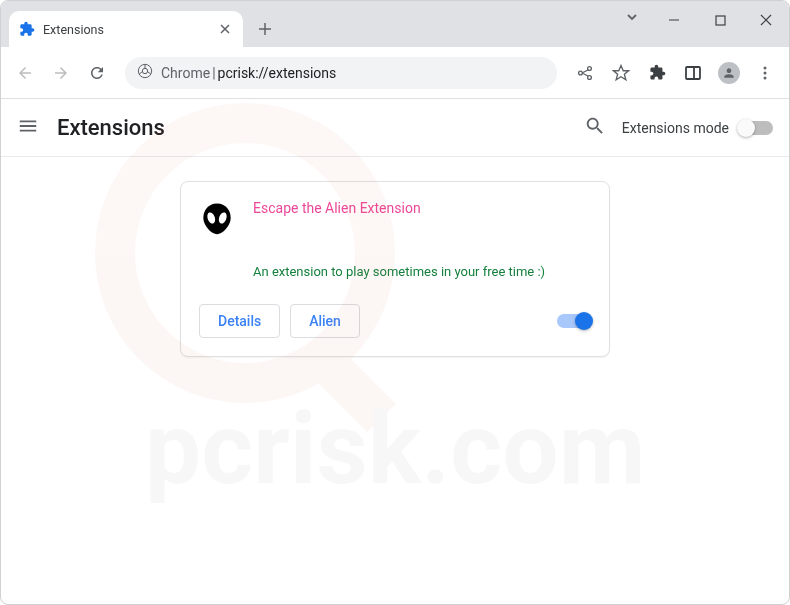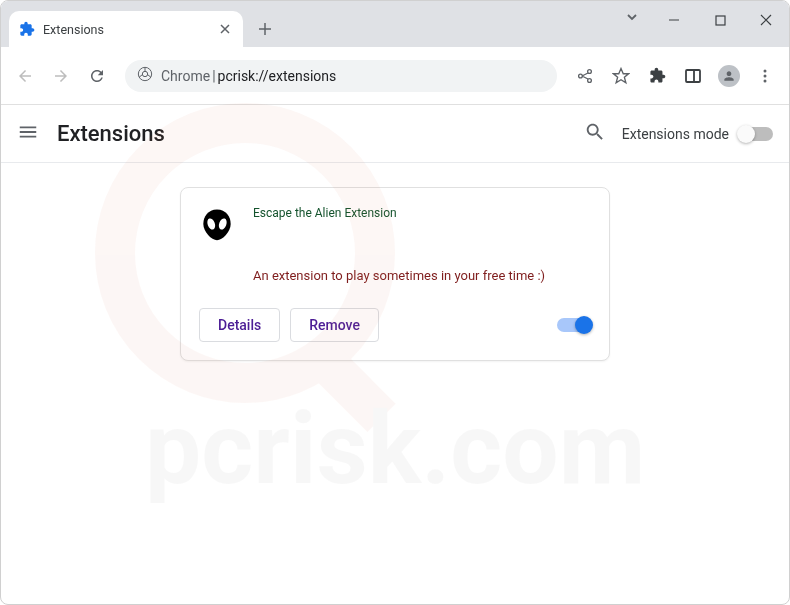"Chrome" .toolbar { height: 58px -> 52px }
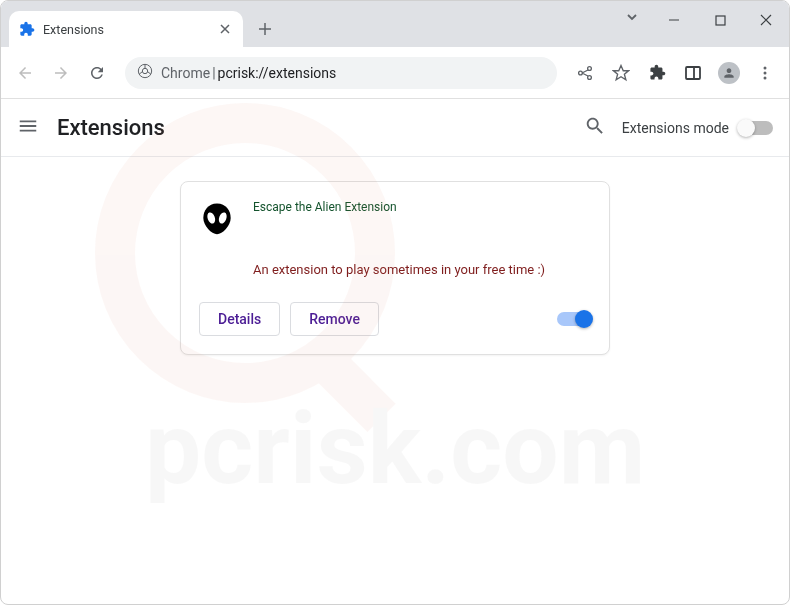"Escape the Alien Extension" .card-title { color: #14532d -> #ec4899; font-size: 12px -> 14px }
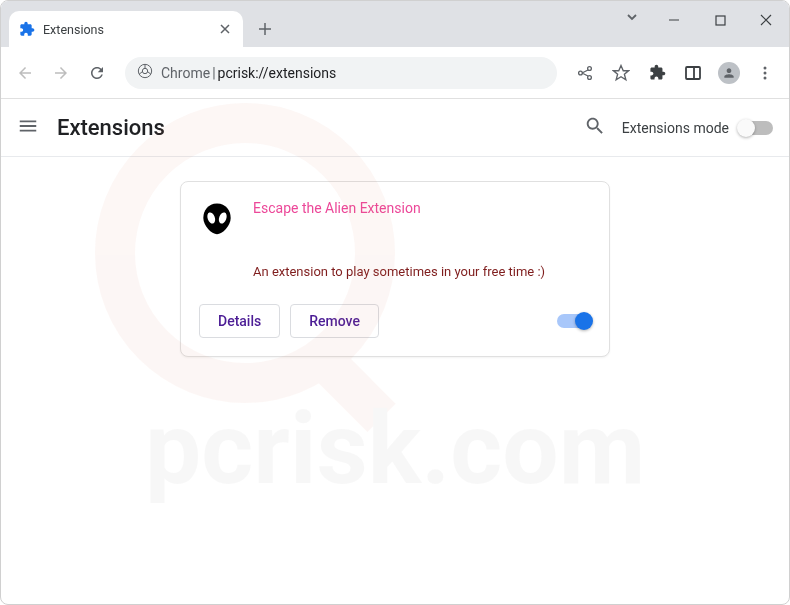"An extension to play sometimes" .card-desc { color: #7f1d1d -> #15803d }
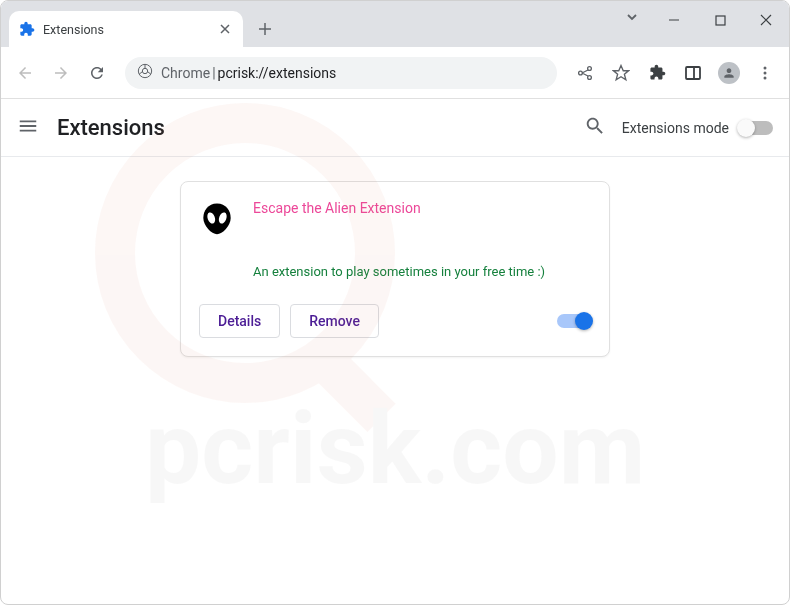"Details" .card-btn { color: #4c1d95 -> #3b82f6 }
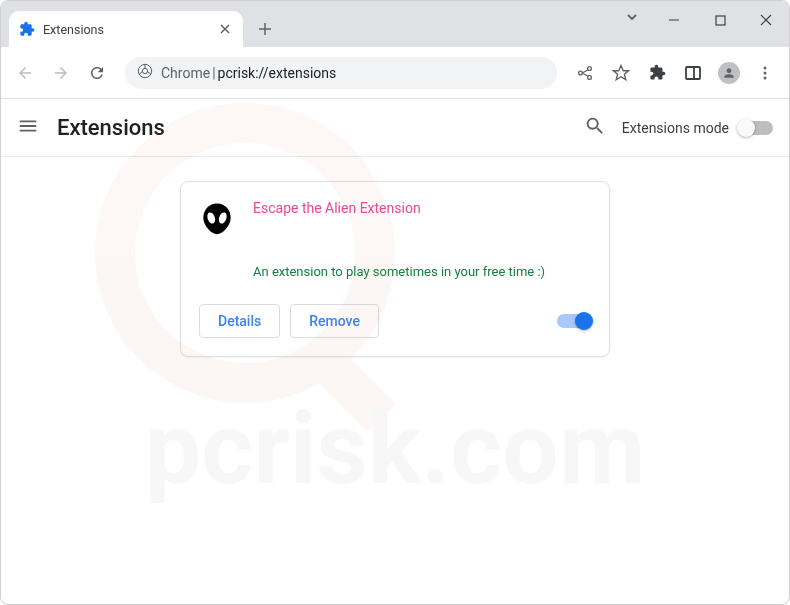"Remove" div.card-btn { text: Remove -> Alien }
